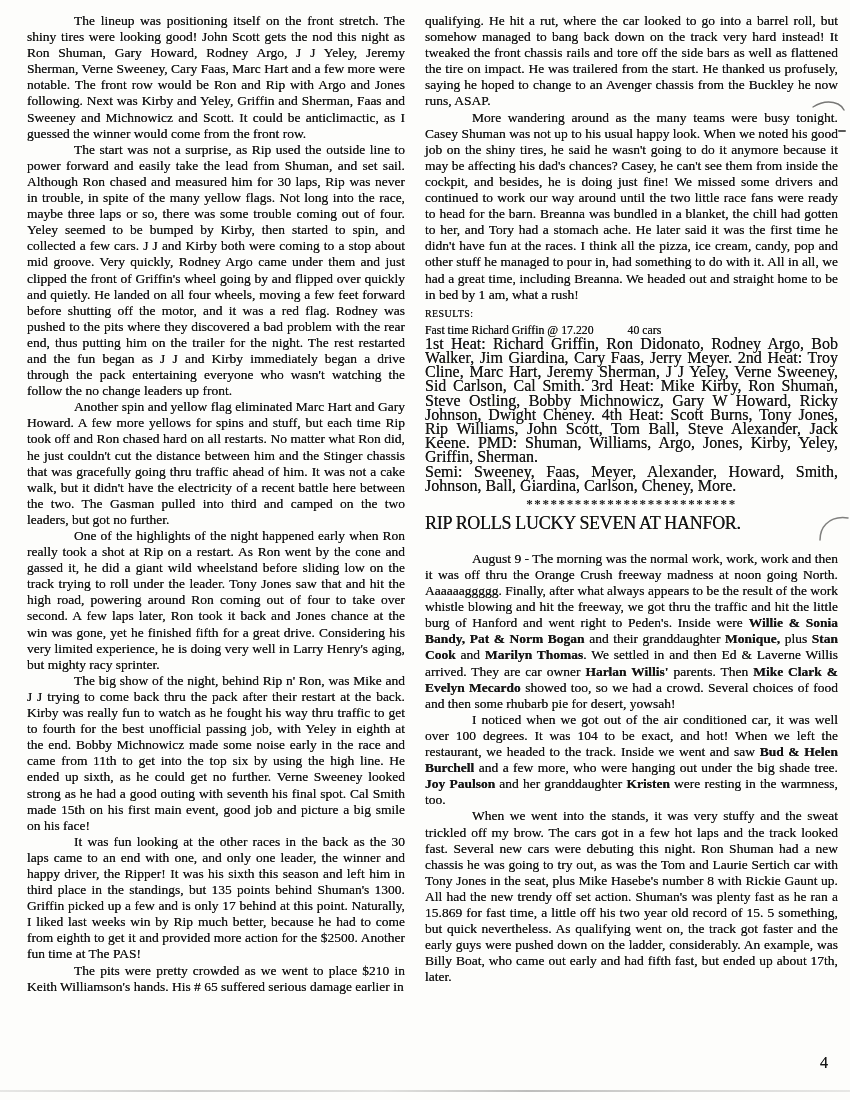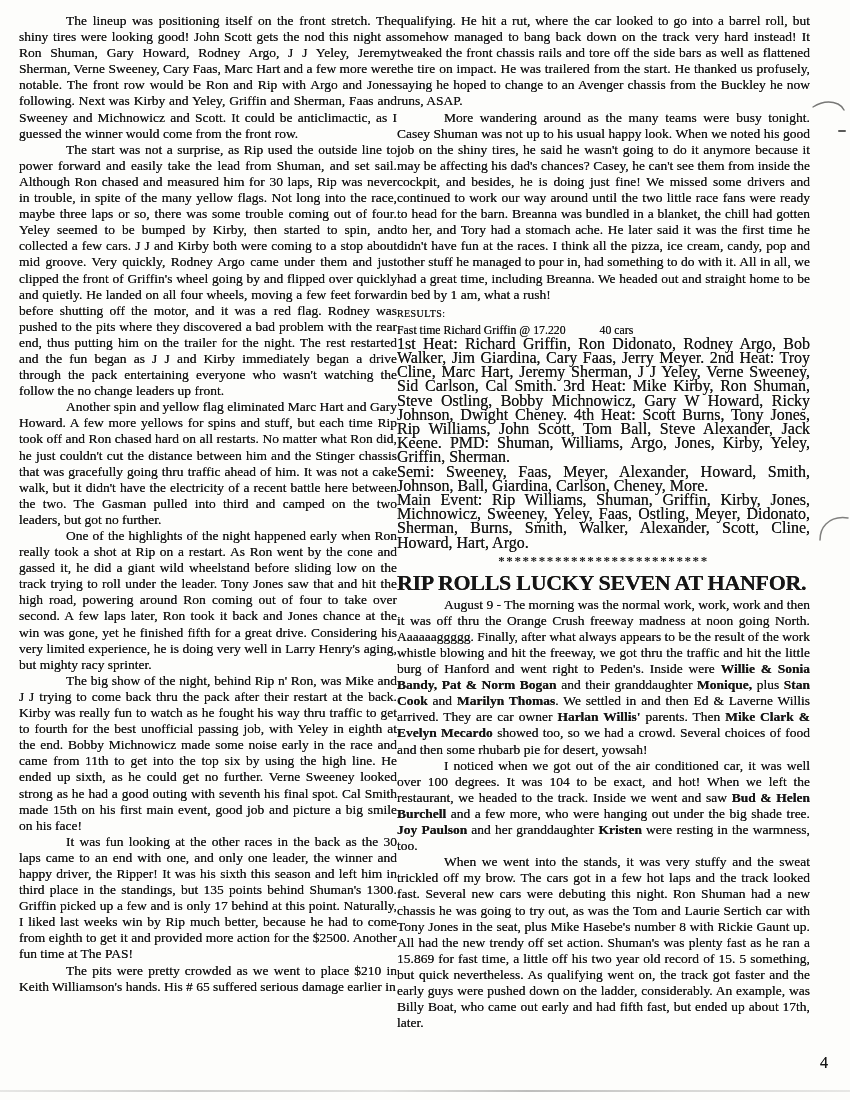"The lineup was positioning itself" .columns { gap: none -> 20px; left: 19px -> 27px }
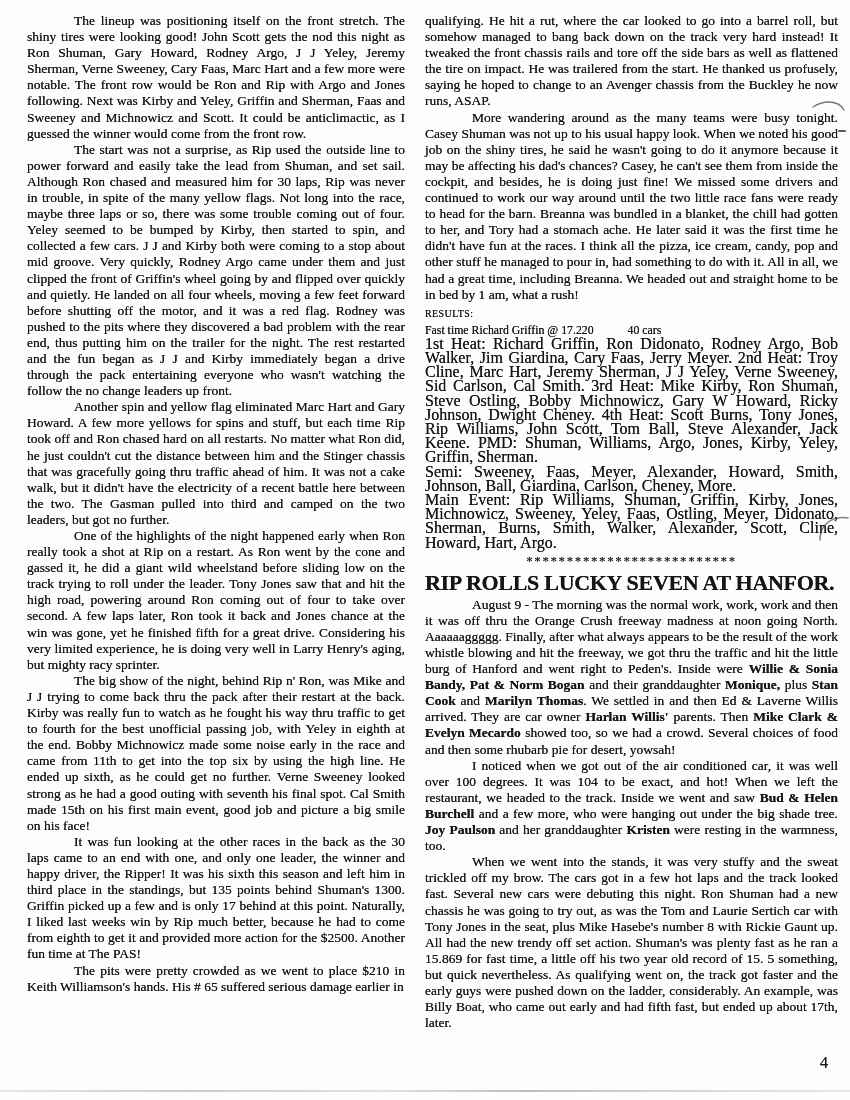"Main Event: Rip Williams, Shuman," p.results-text { html: <p>Main Event: Rip Williams, Shuman, Griffin, Kirby, Jones, Michnowicz, Sweeney, Yeley, Faas, Ostling, Meyer, Didonato, Sherman, Burns, Smith, Walker, Alexander, Scott, Cline, Howard, Hart, Argo.</p> -> none }
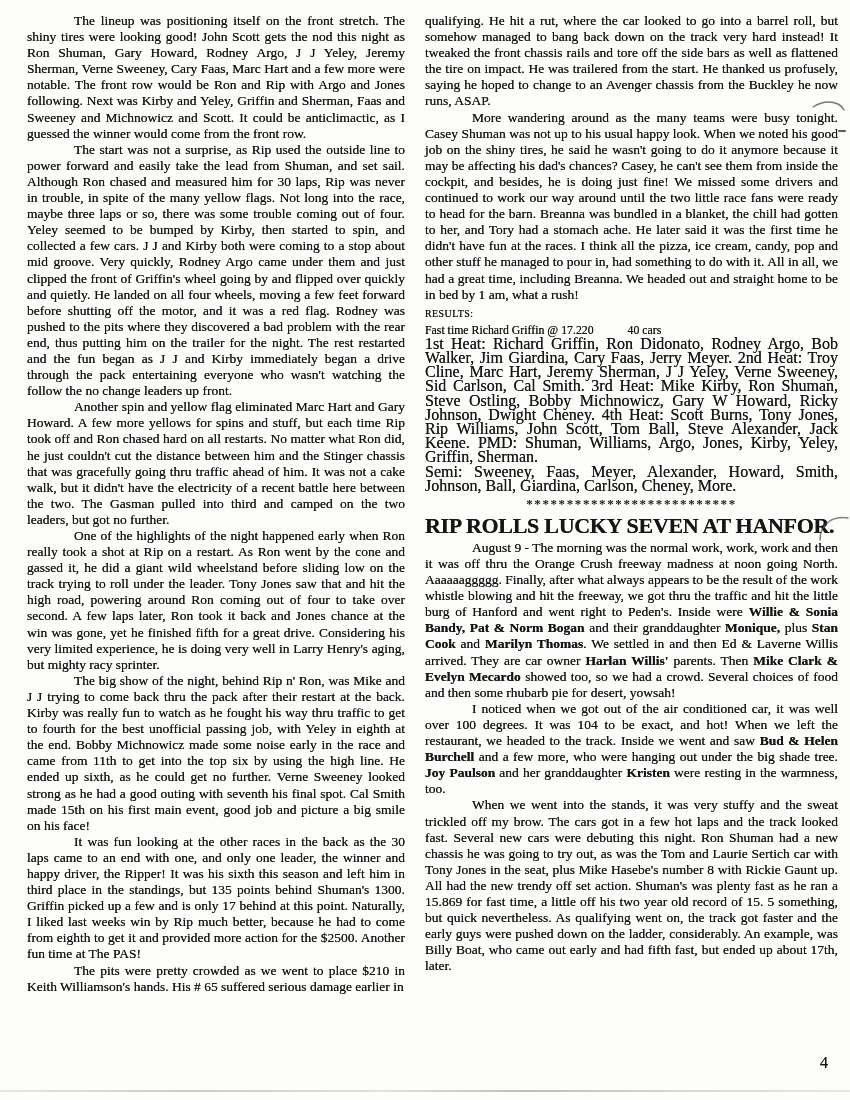"RIP ROLLS LUCKY SEVEN AT" .headline { font-size: 22px -> 18px; font-weight: bold -> normal; margin: 1px 0 1px 0 -> 1px 0 17px 0 }
